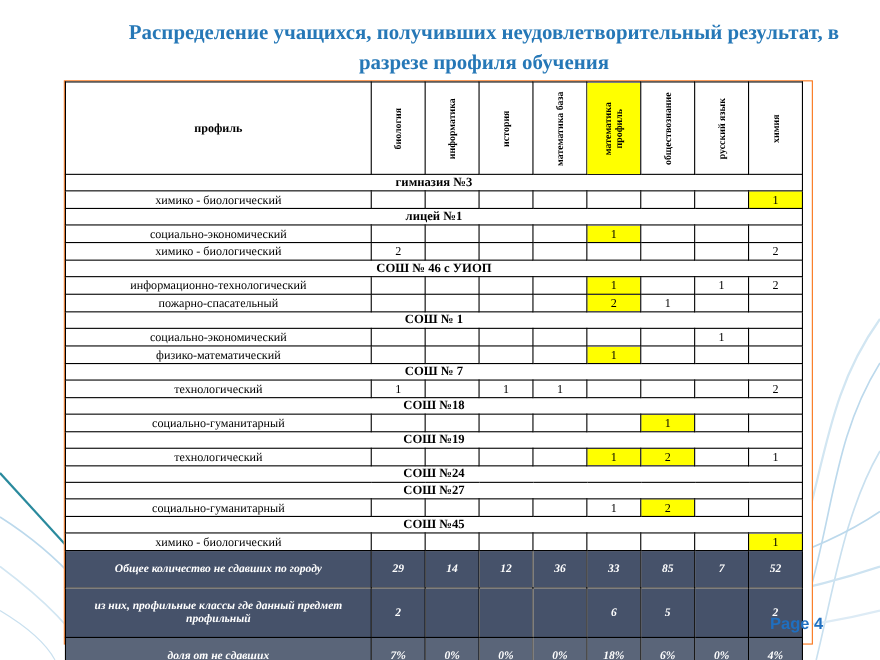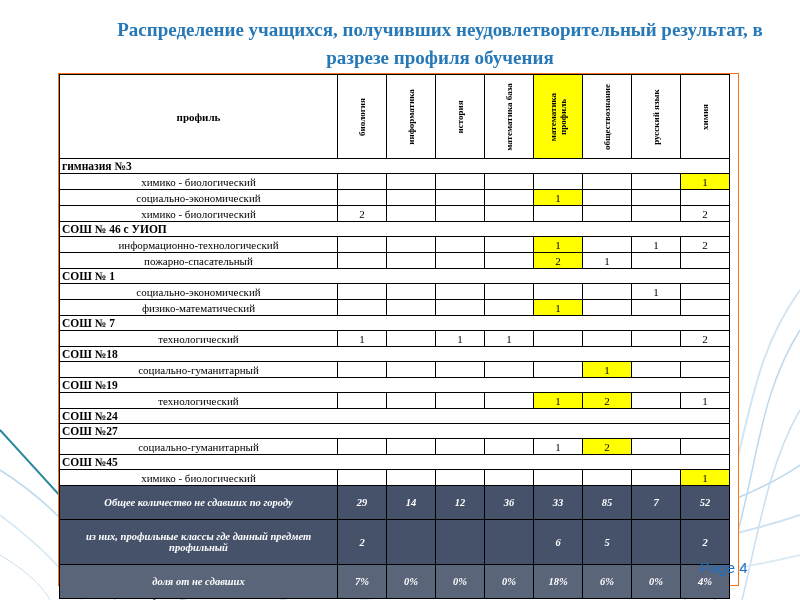"гимназия №3" .group-row td { text-align: left -> center }
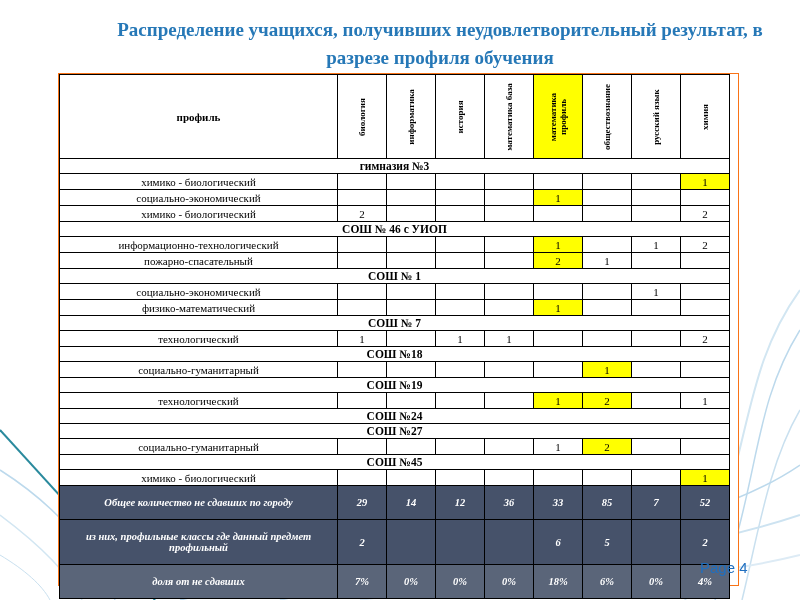"лицей №1" tr.group-row { html: none -> <tr> <td>лицей №1</td> </tr> }
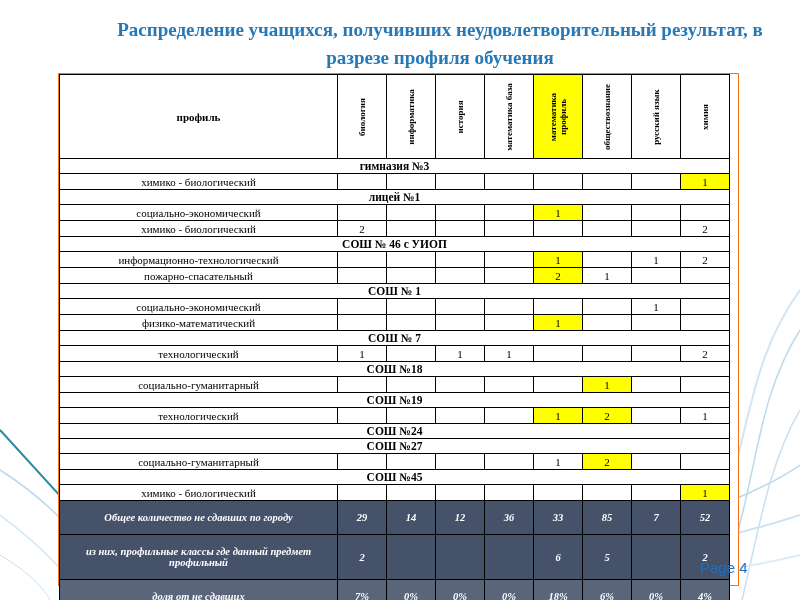"Page 4" .page-num { font-weight: normal -> bold }
